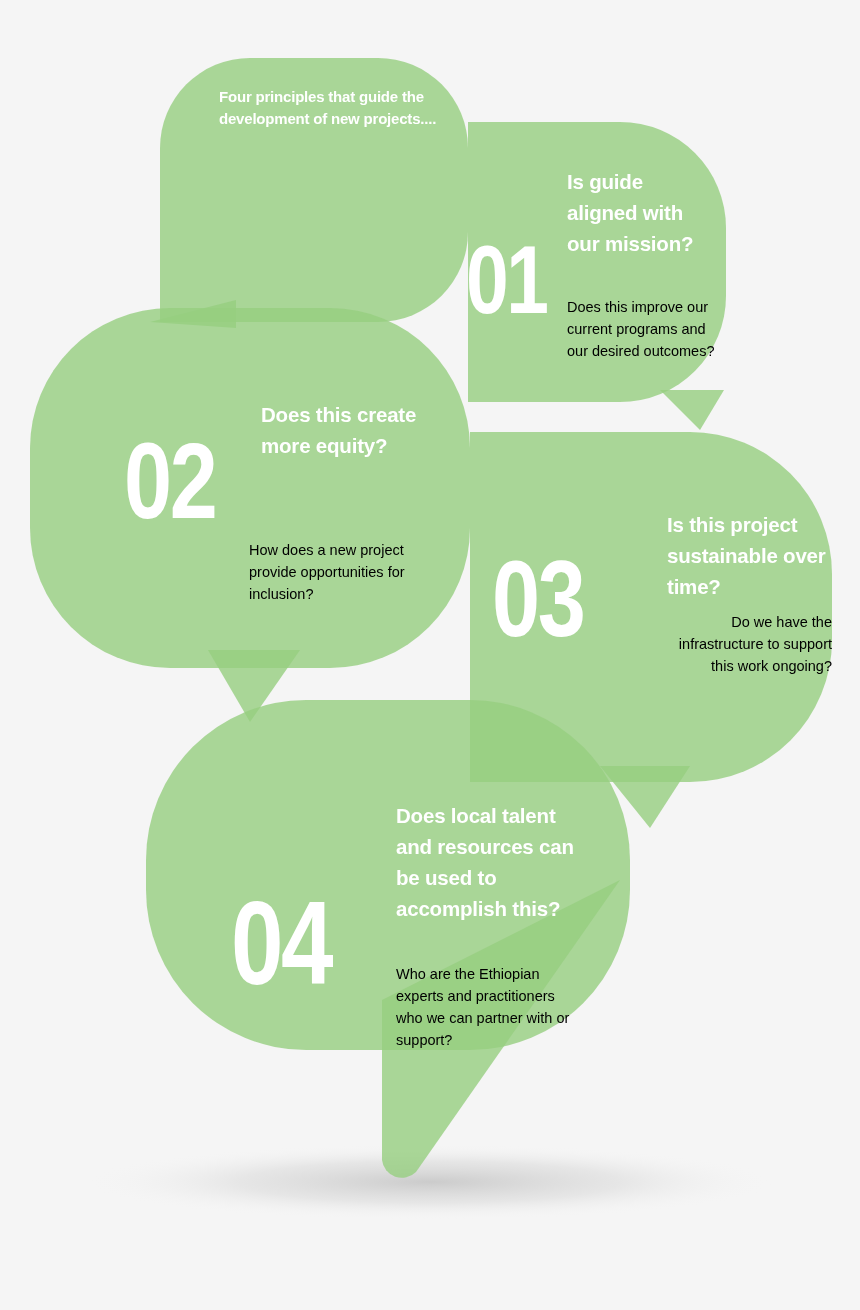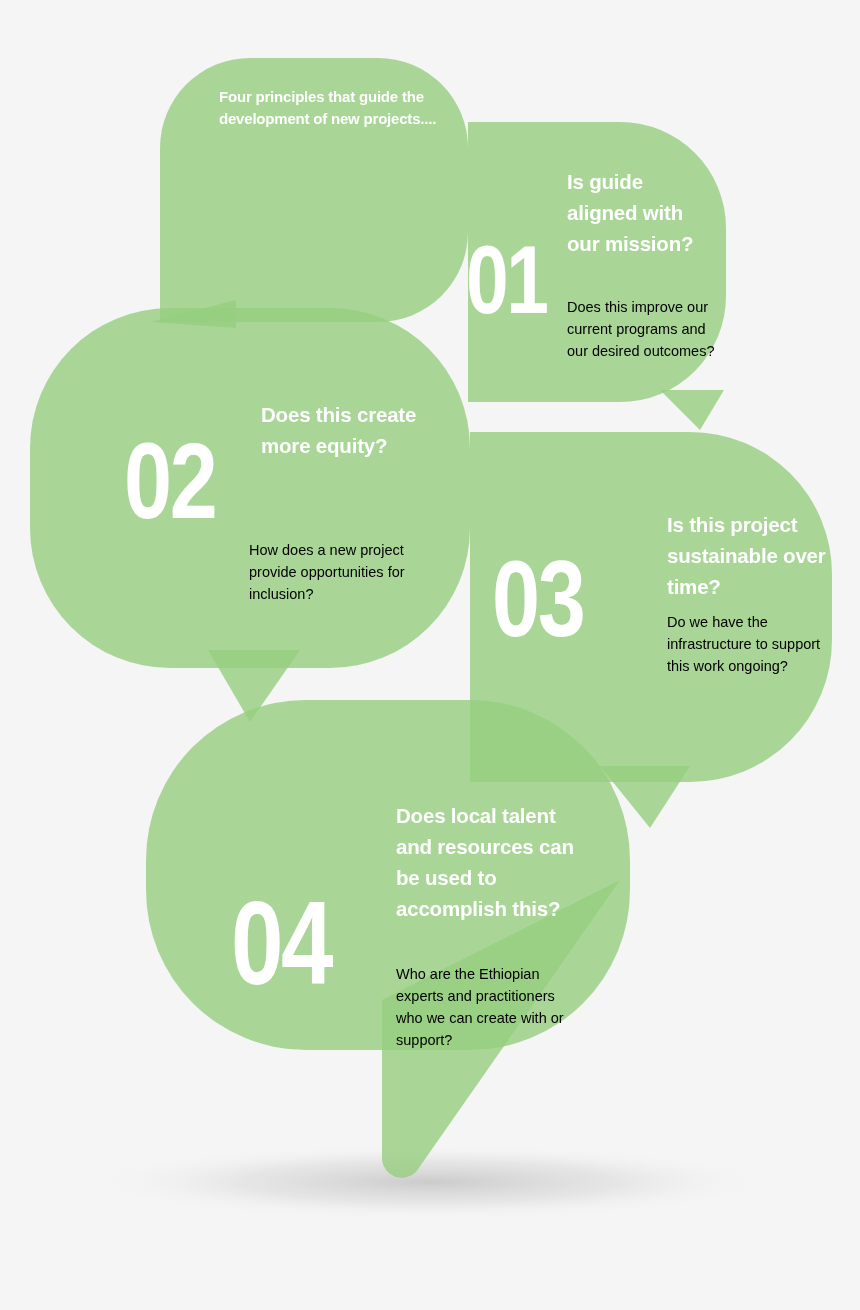"Do we have the infrastructure" #desc-03 { text-align: none -> right }
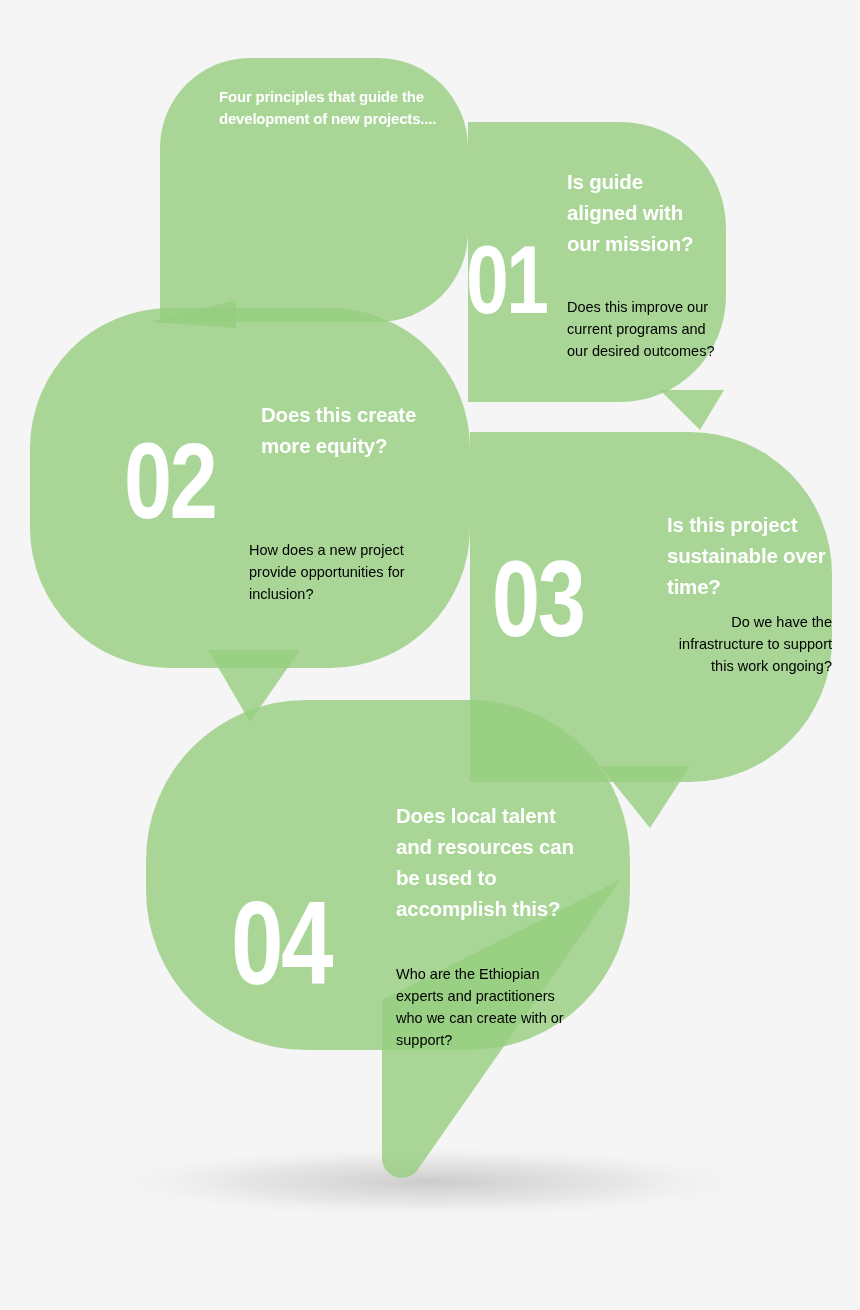"Who are the Ethiopian experts" div.txt { text: create -> partner }
